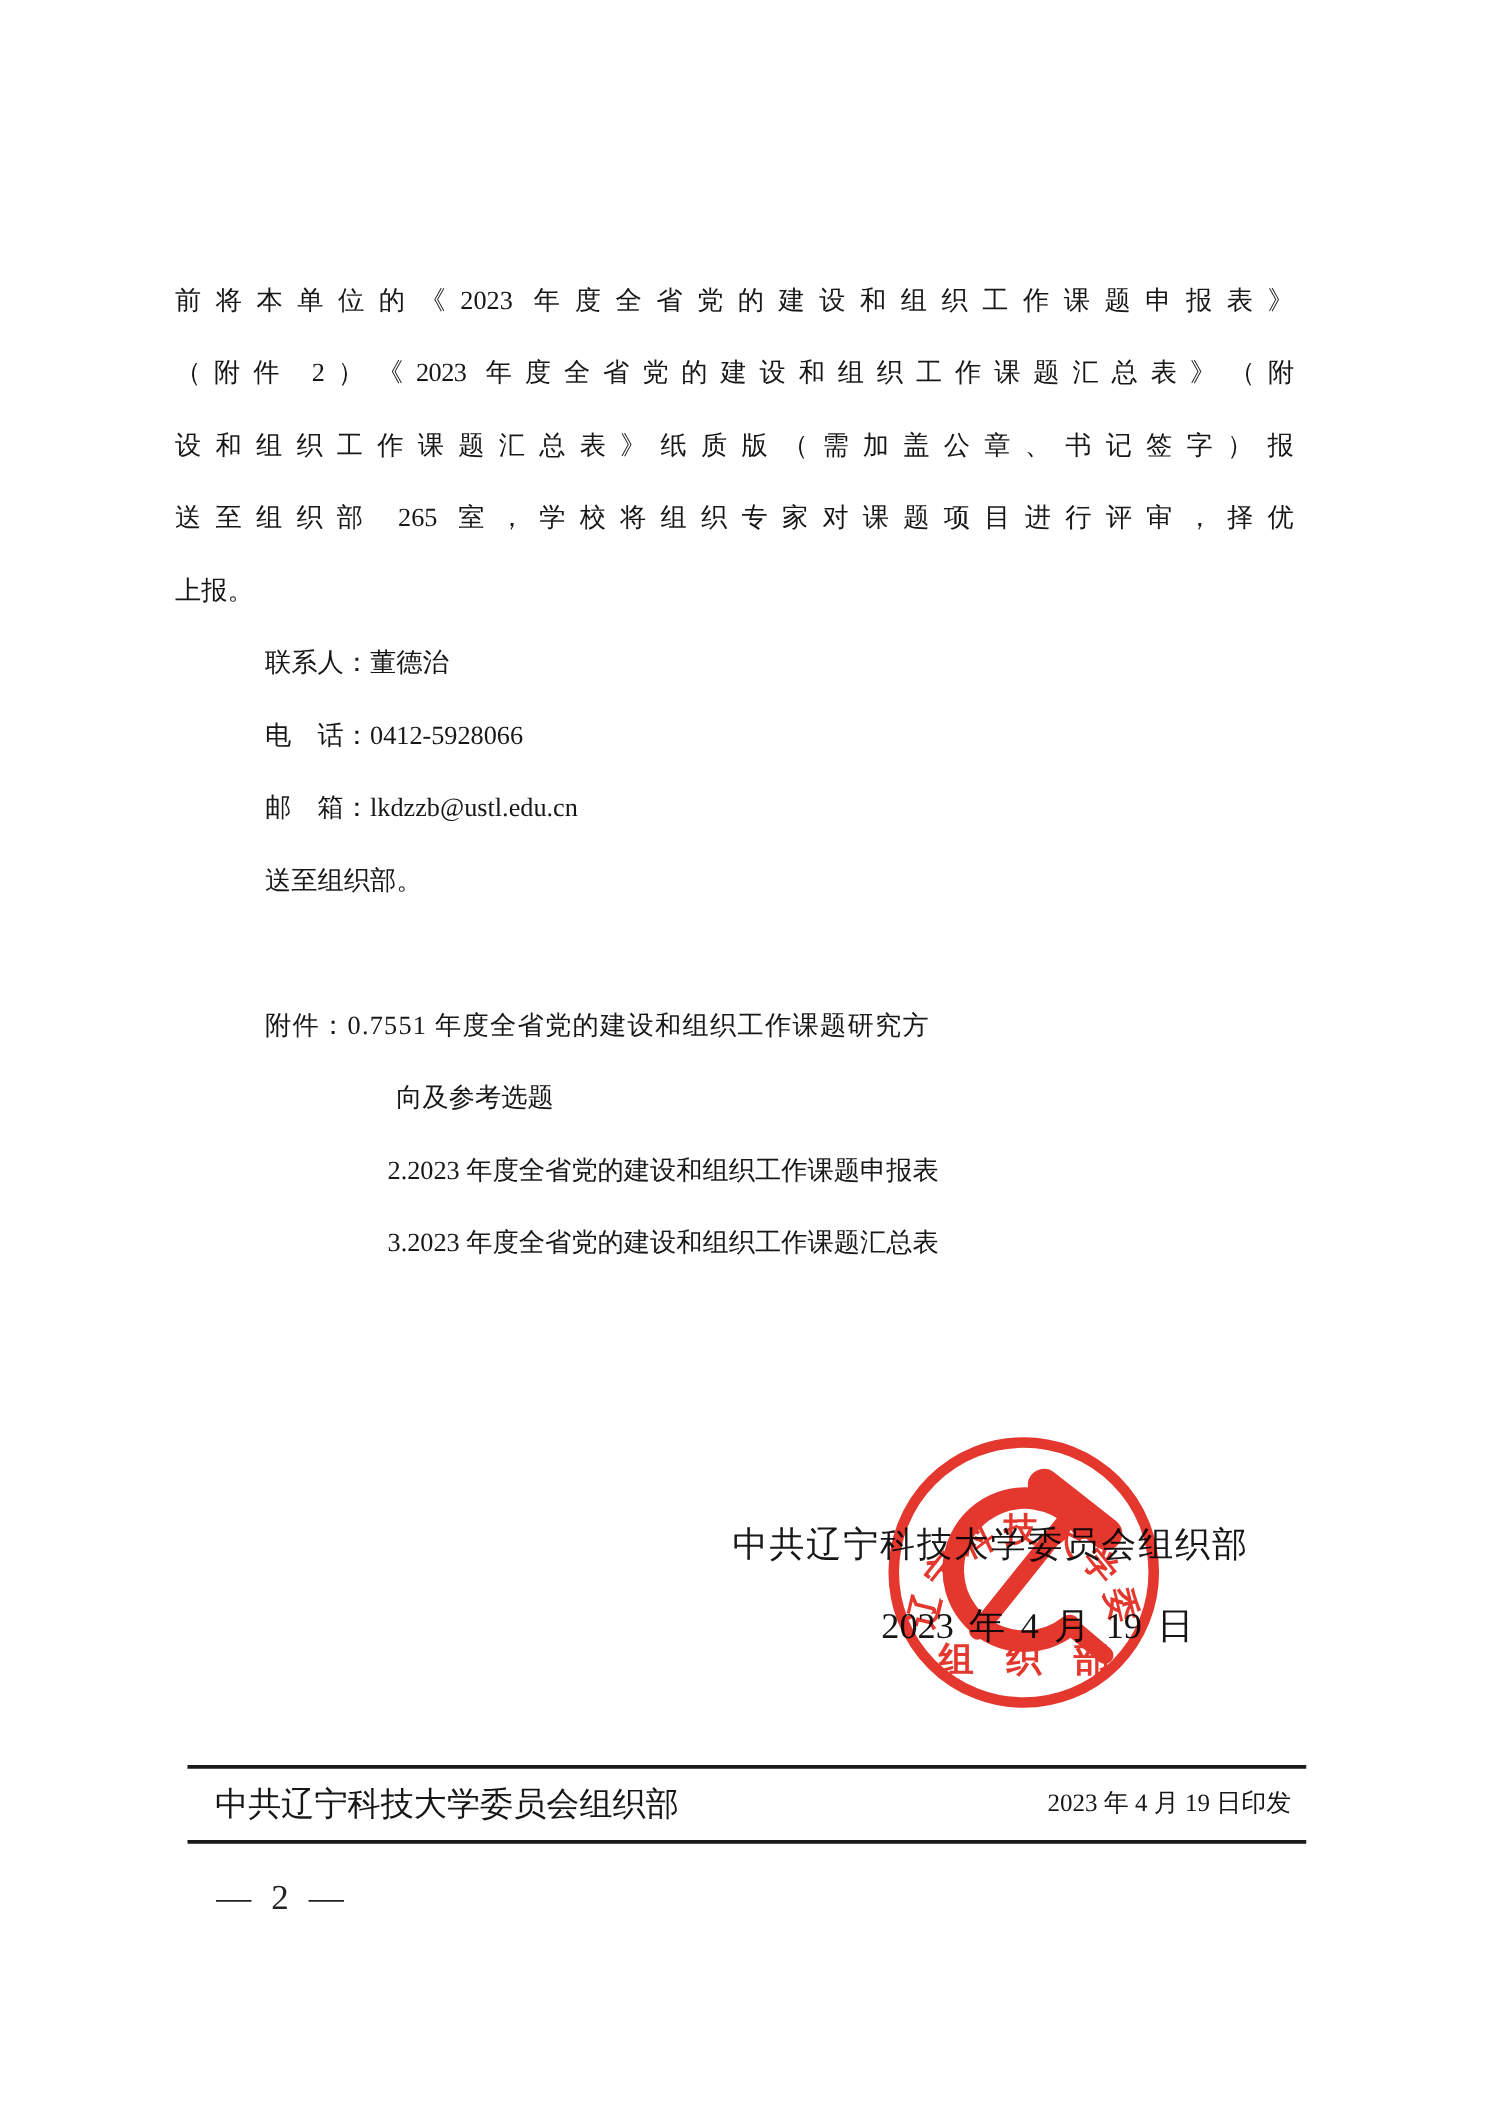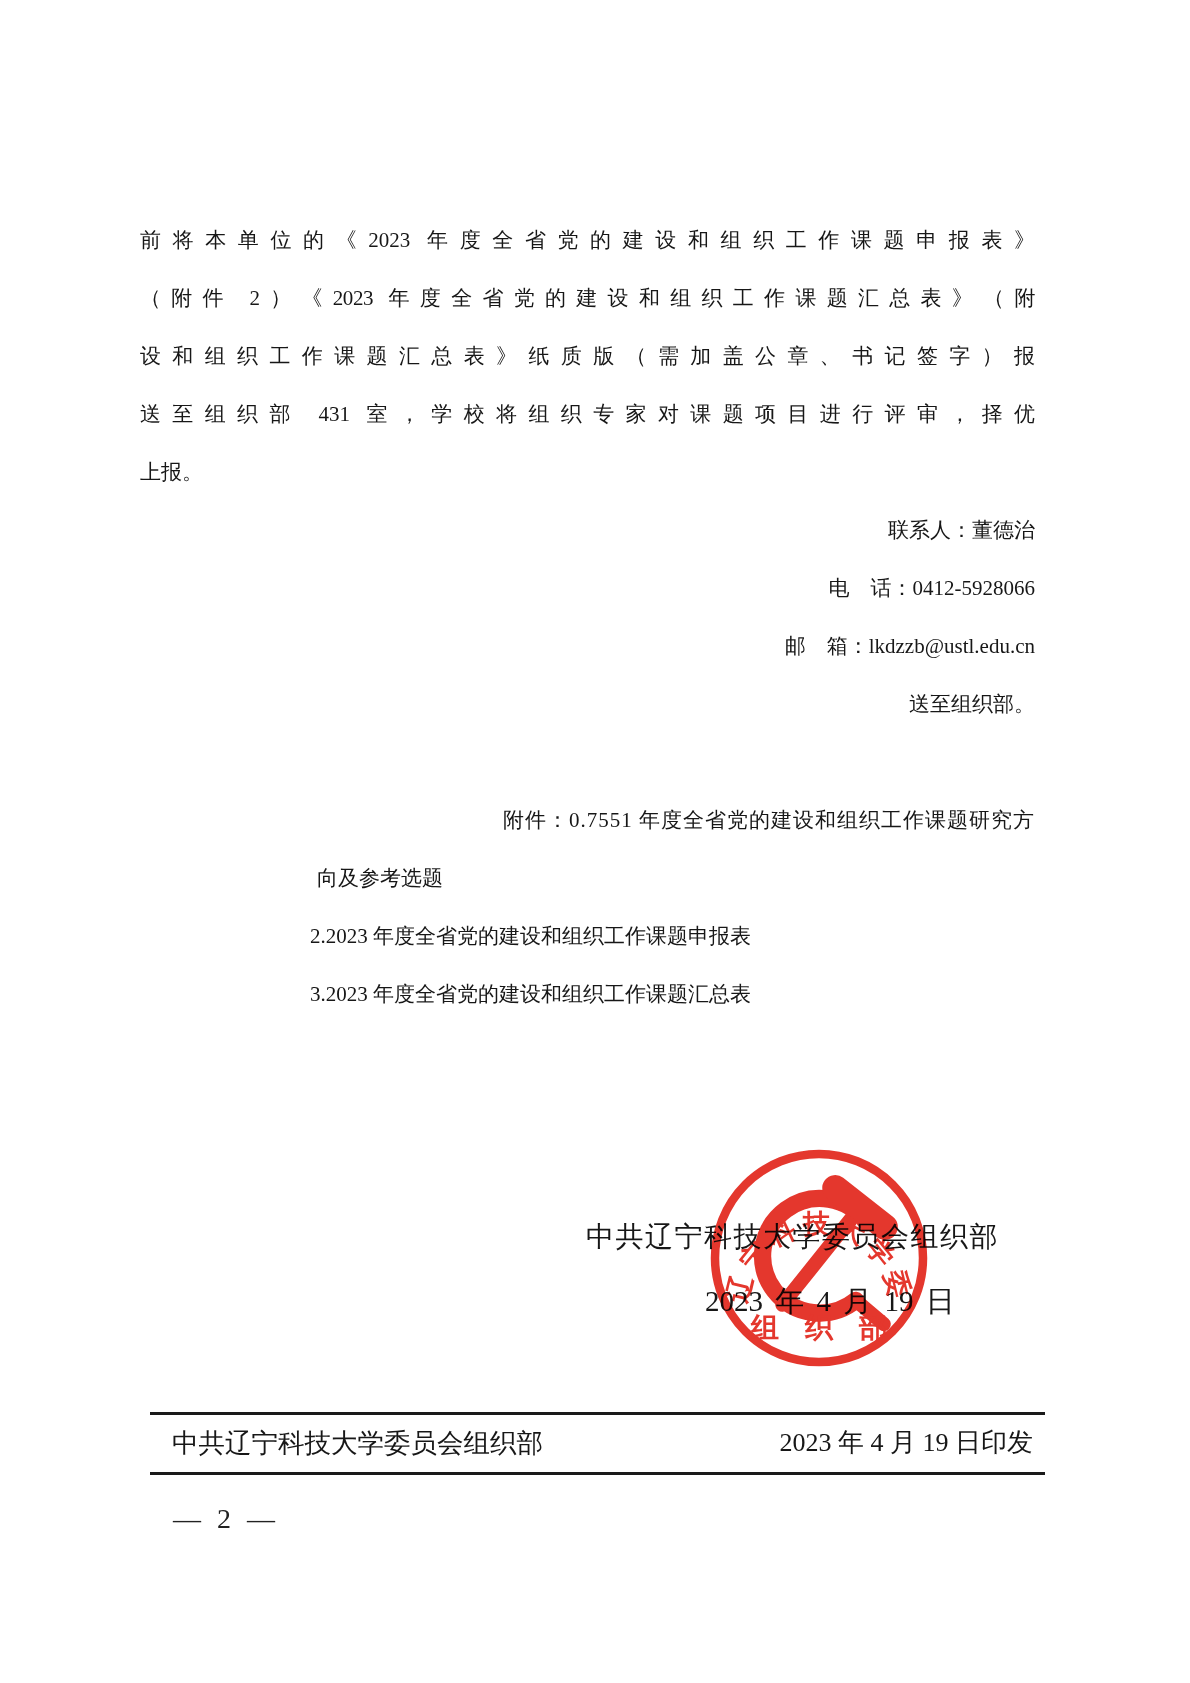"送至组织部 431 室，学校将组织专家对课题项目进行评审，择优" div.line { text: 431 -> 265 }
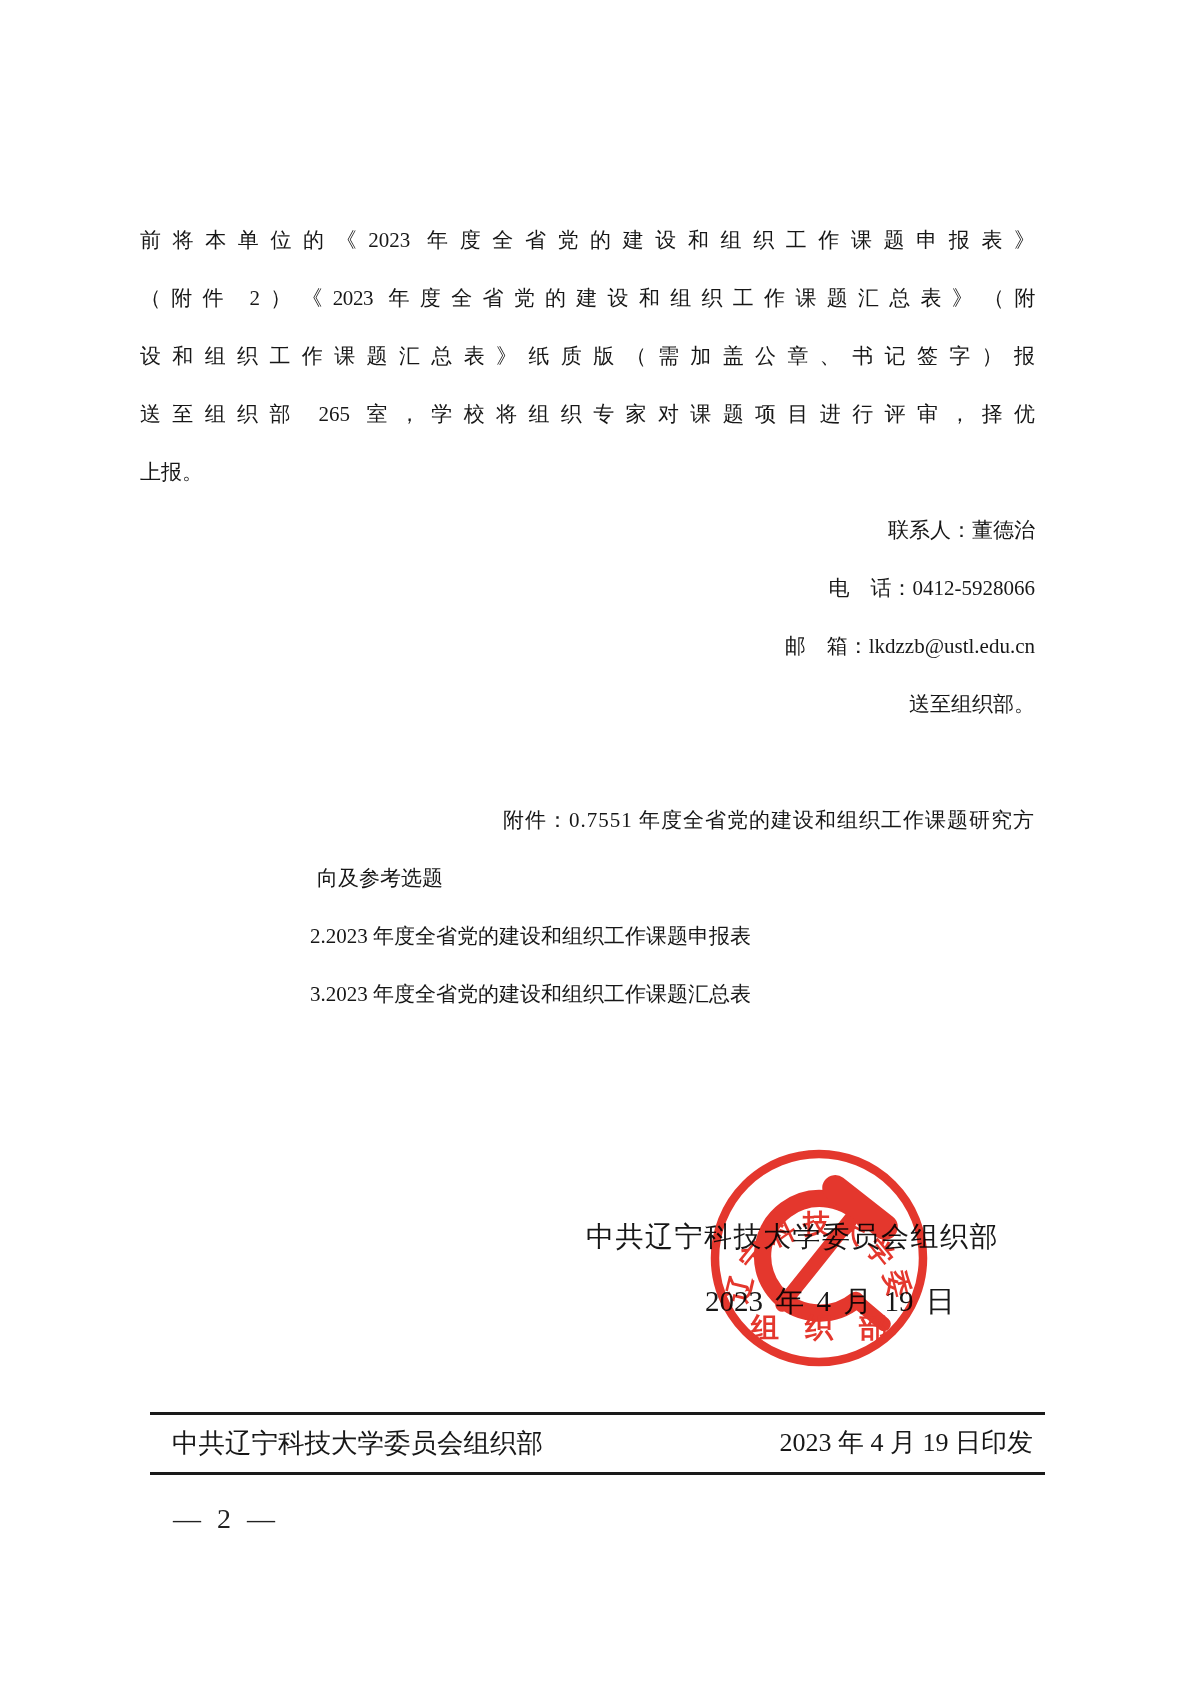"联系人：董德治" .ind2 { text-align: right -> none }
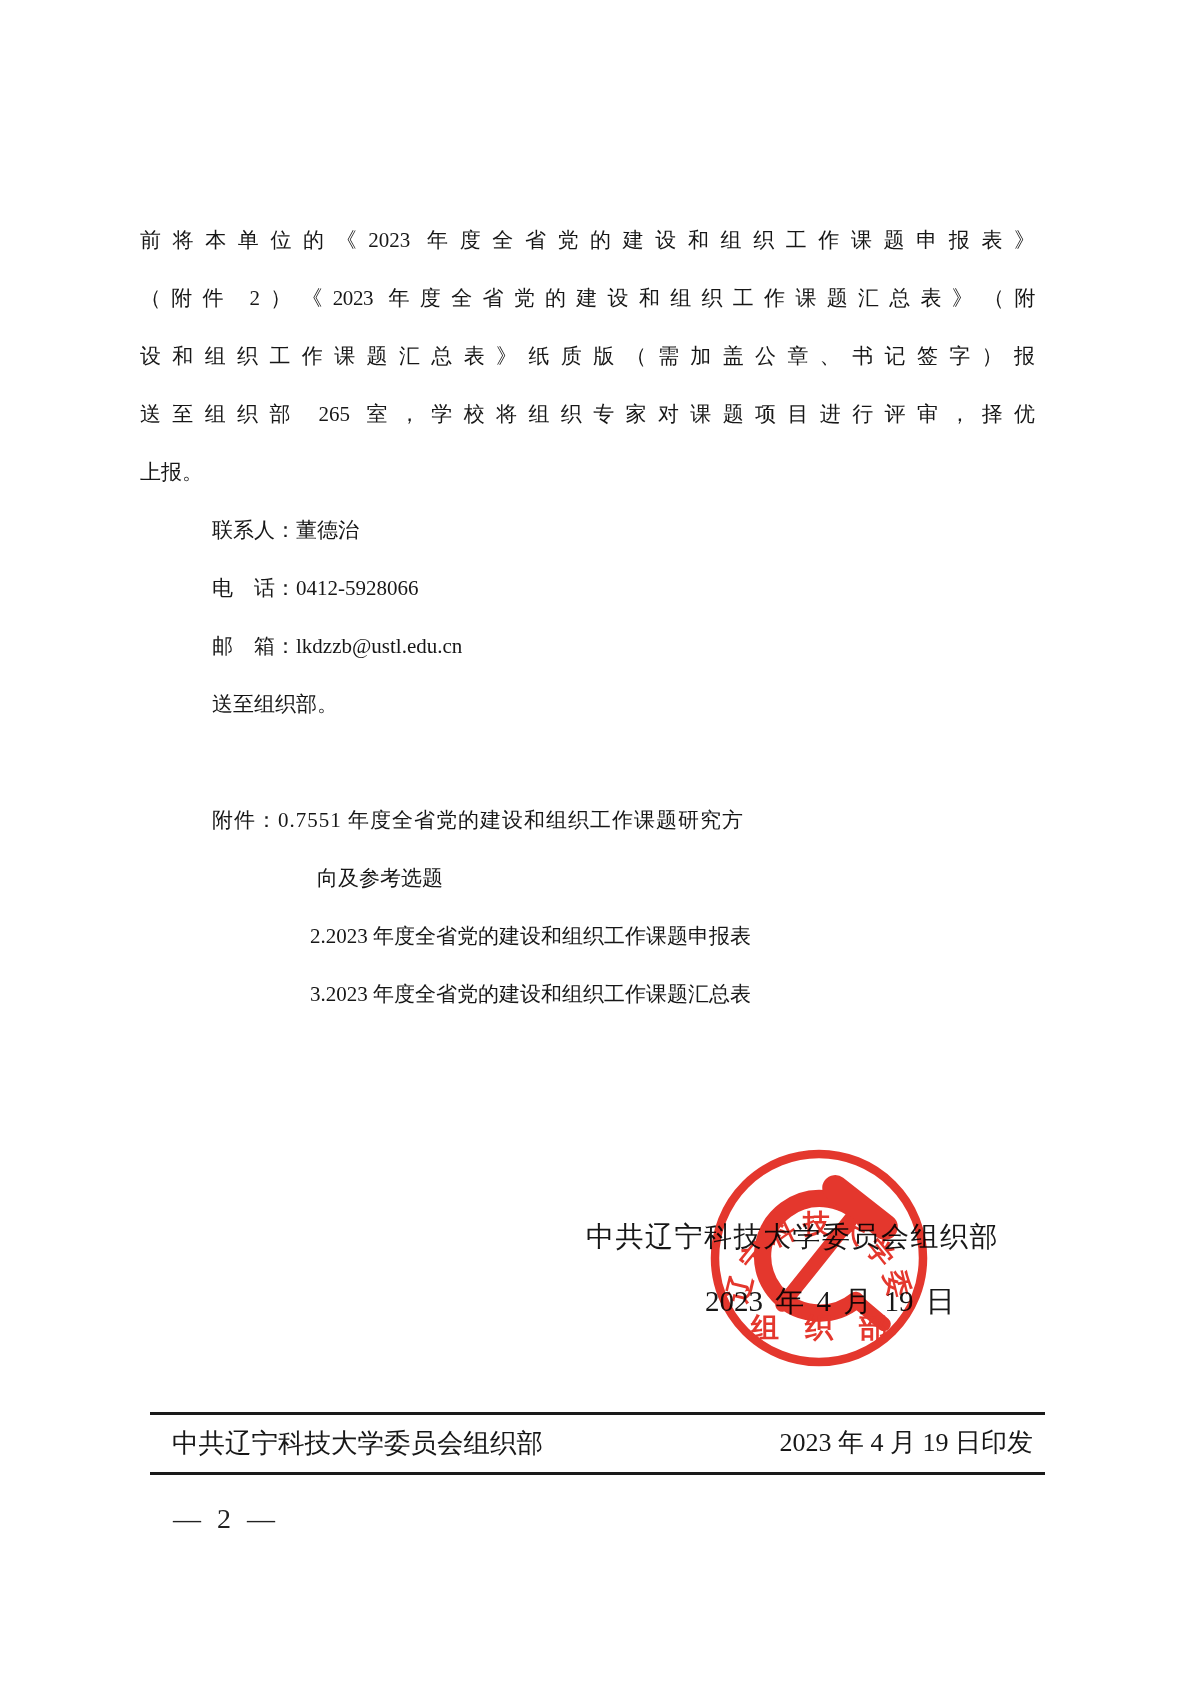"2023 年 4 月 19 日印发" .footer-date { font-size: 26px -> 20px }
